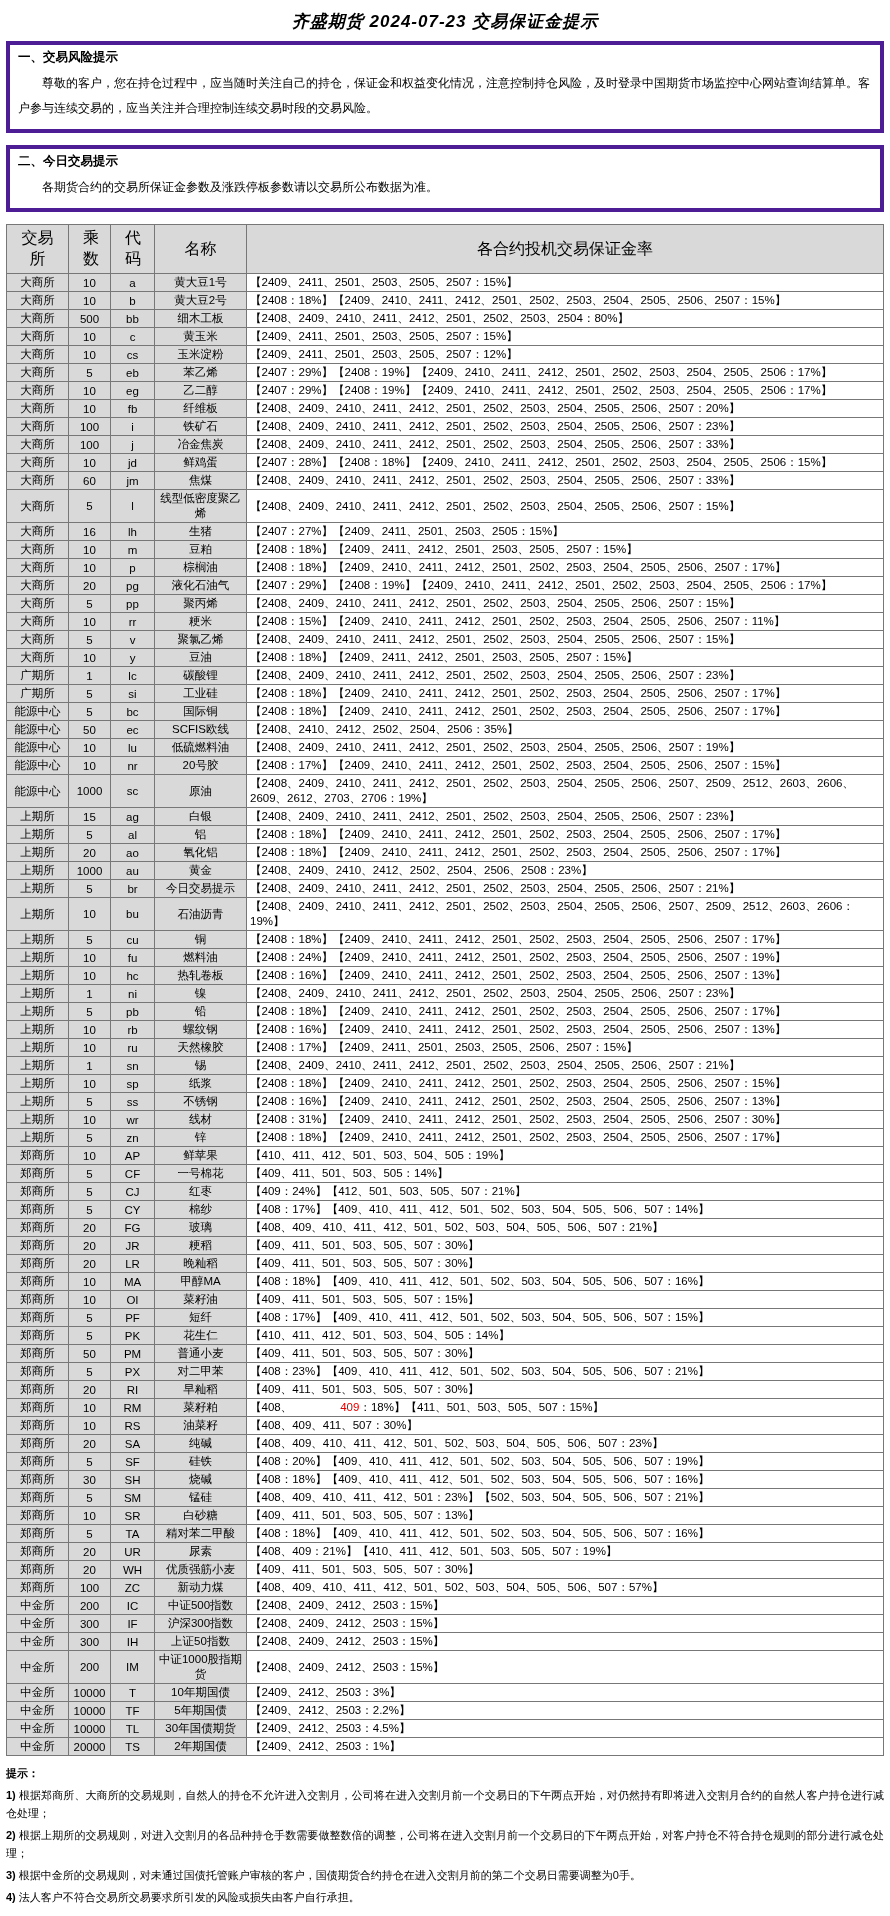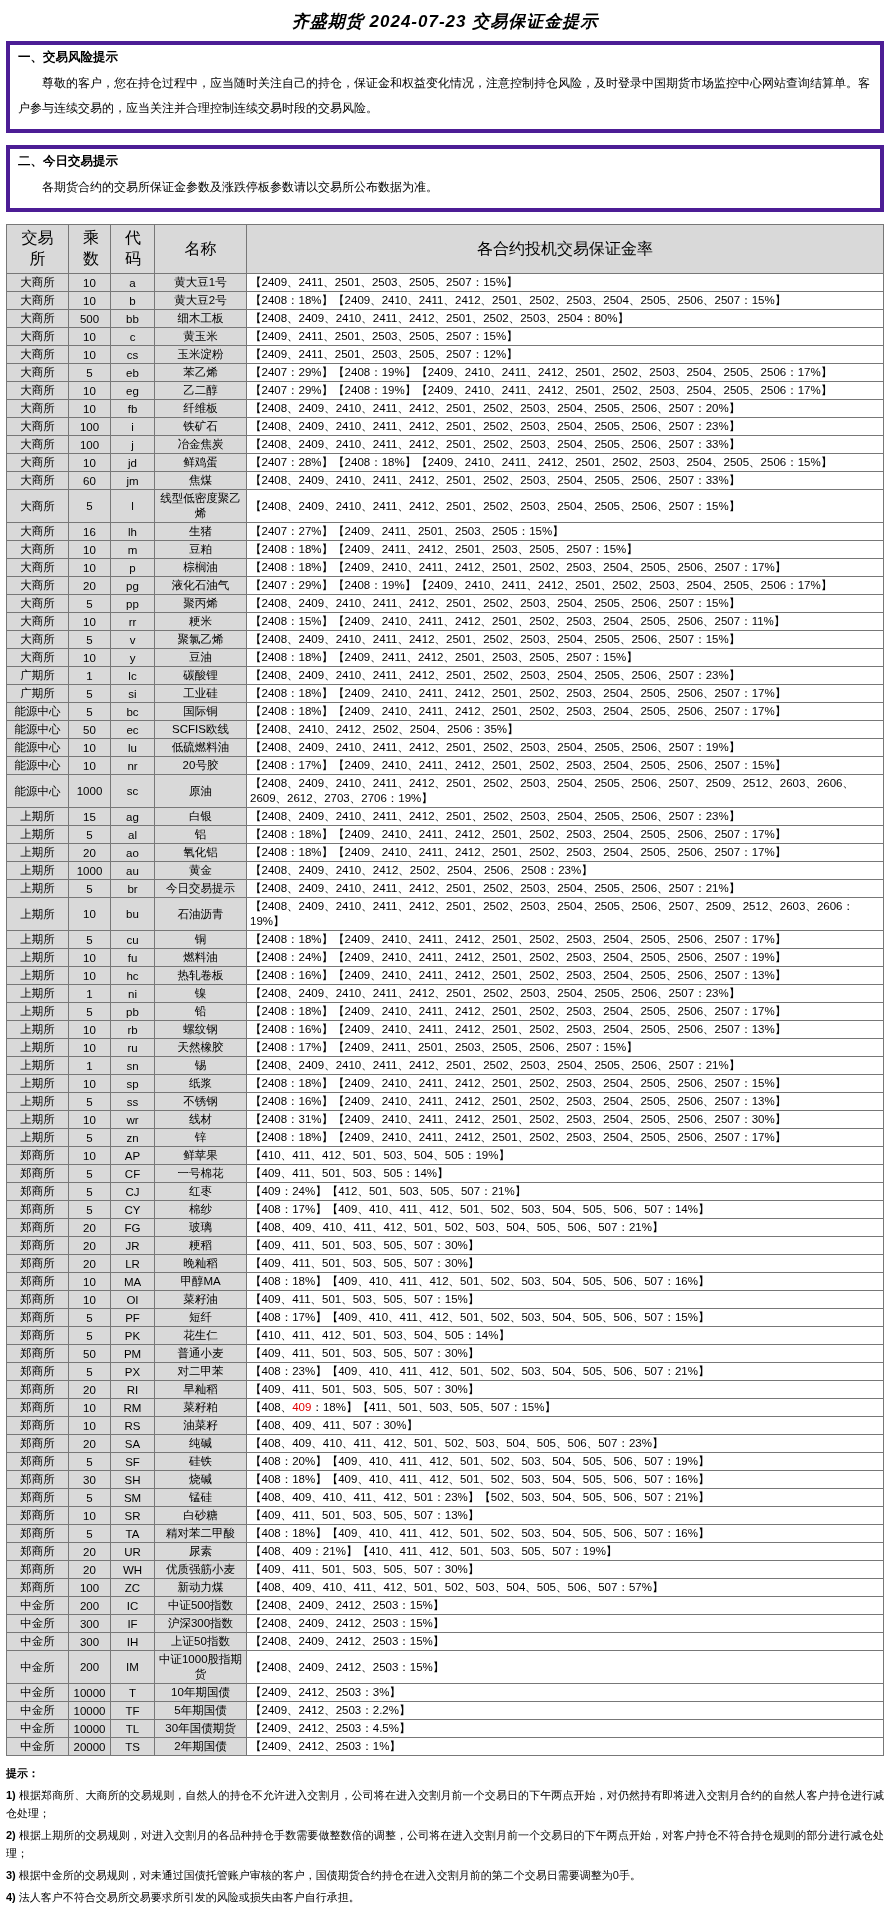"409" span.red { margin-left: none -> 48px }
